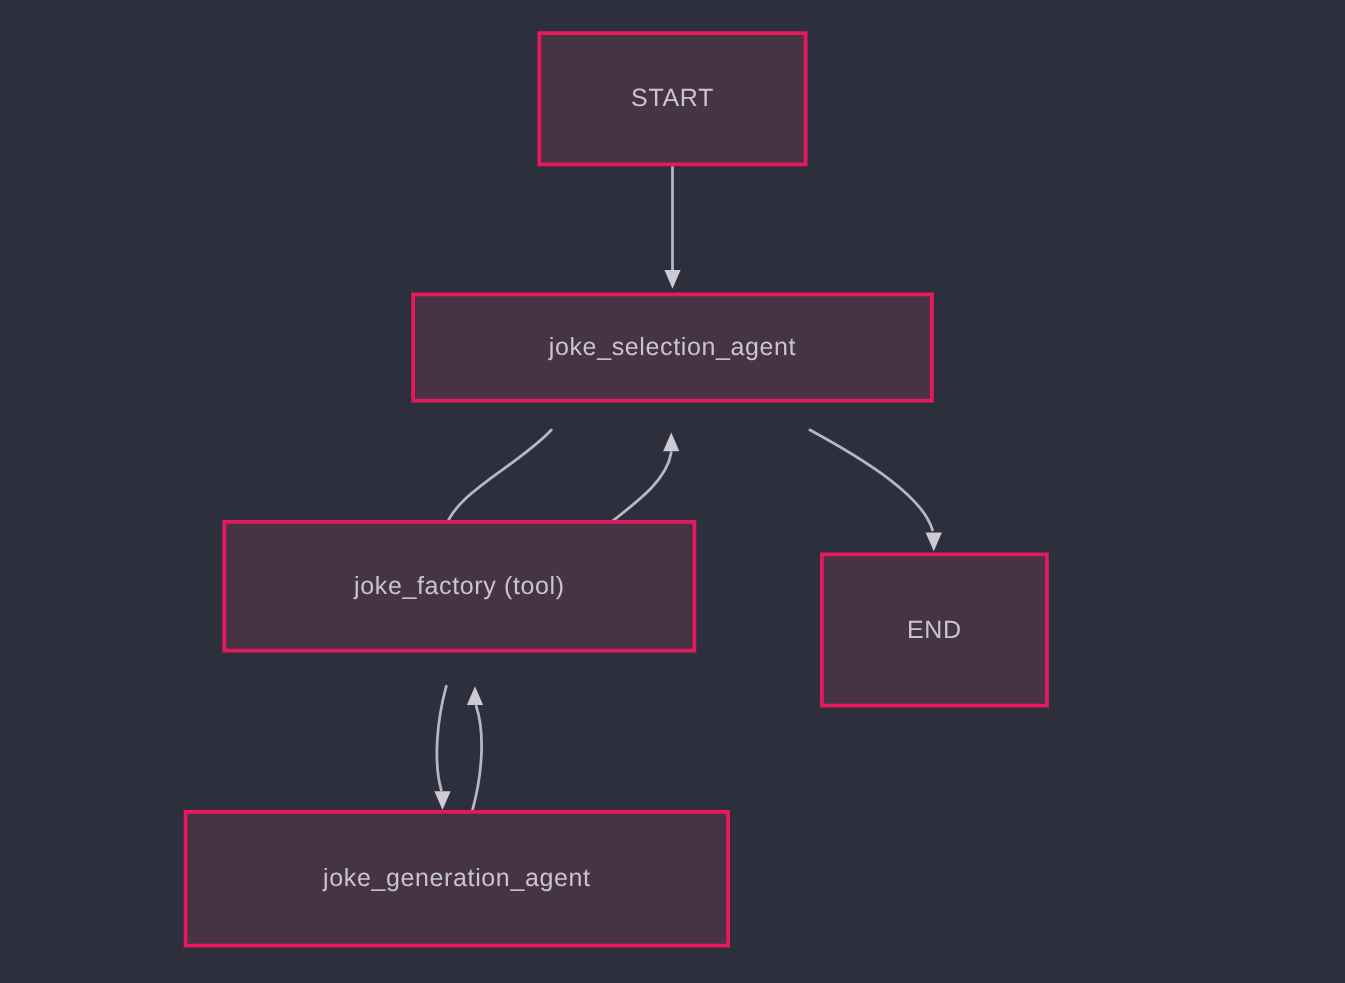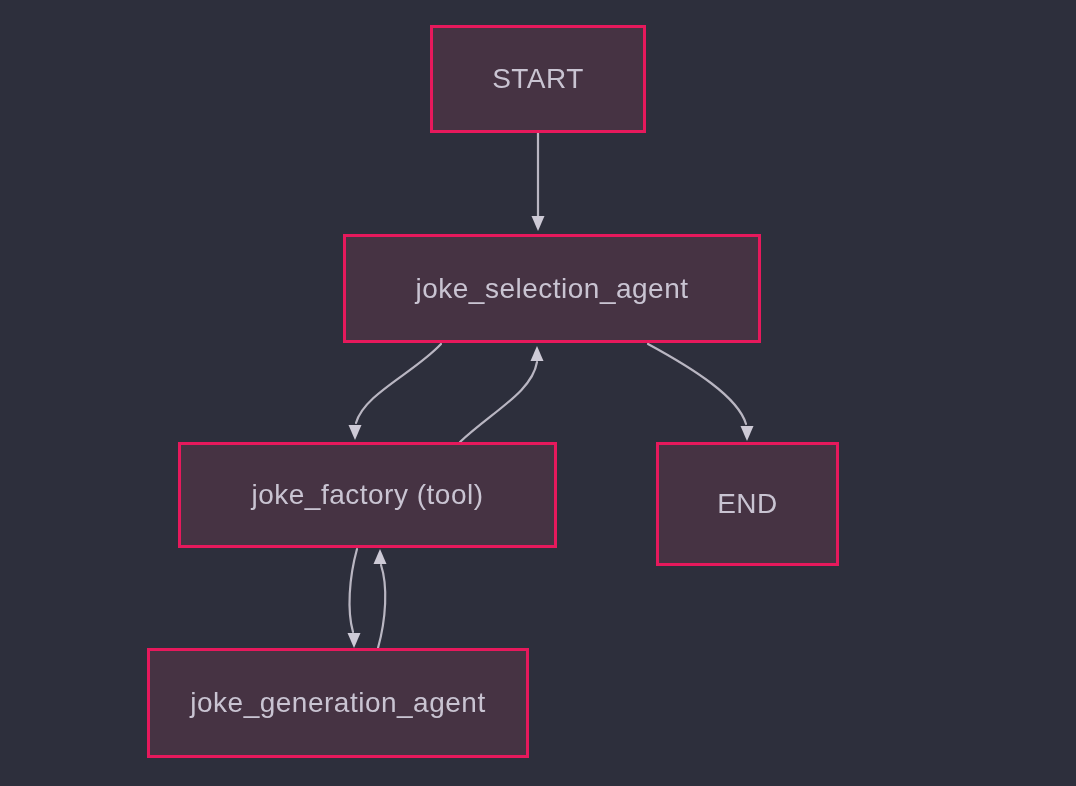"START" .node { font-size: 28px -> 20px }
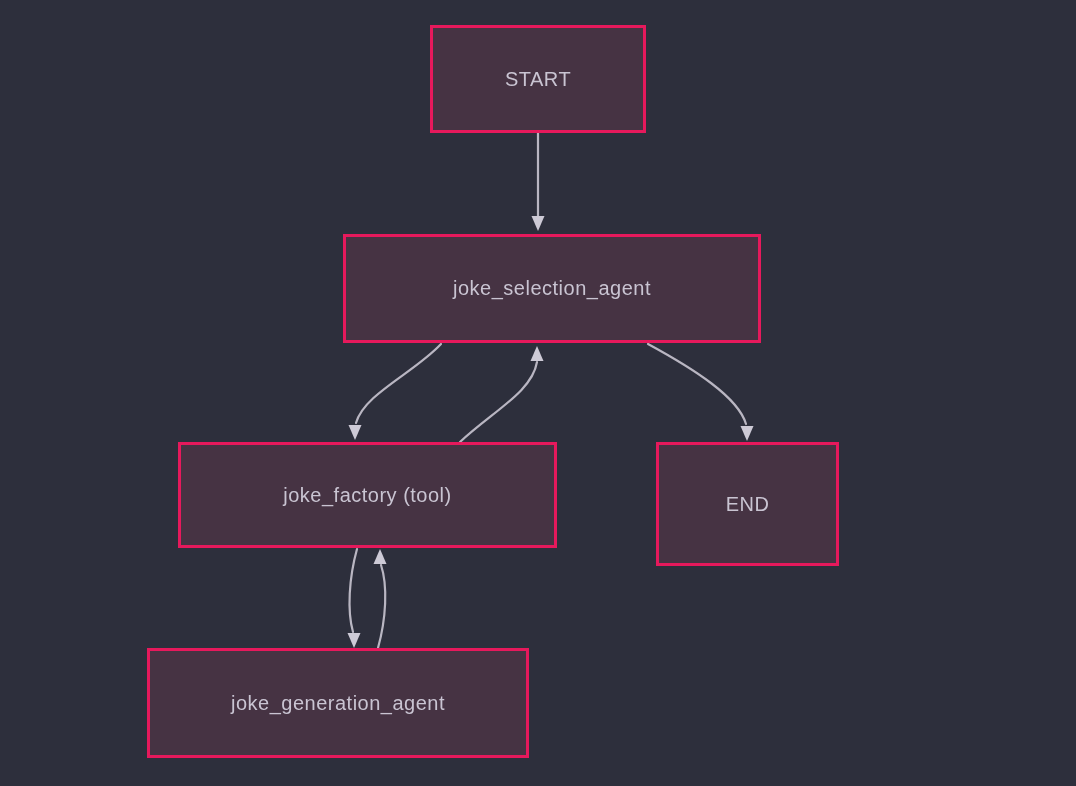"joke_selection_agent" .node-selection { height: 109px -> 88px; left: 343px -> 329px }
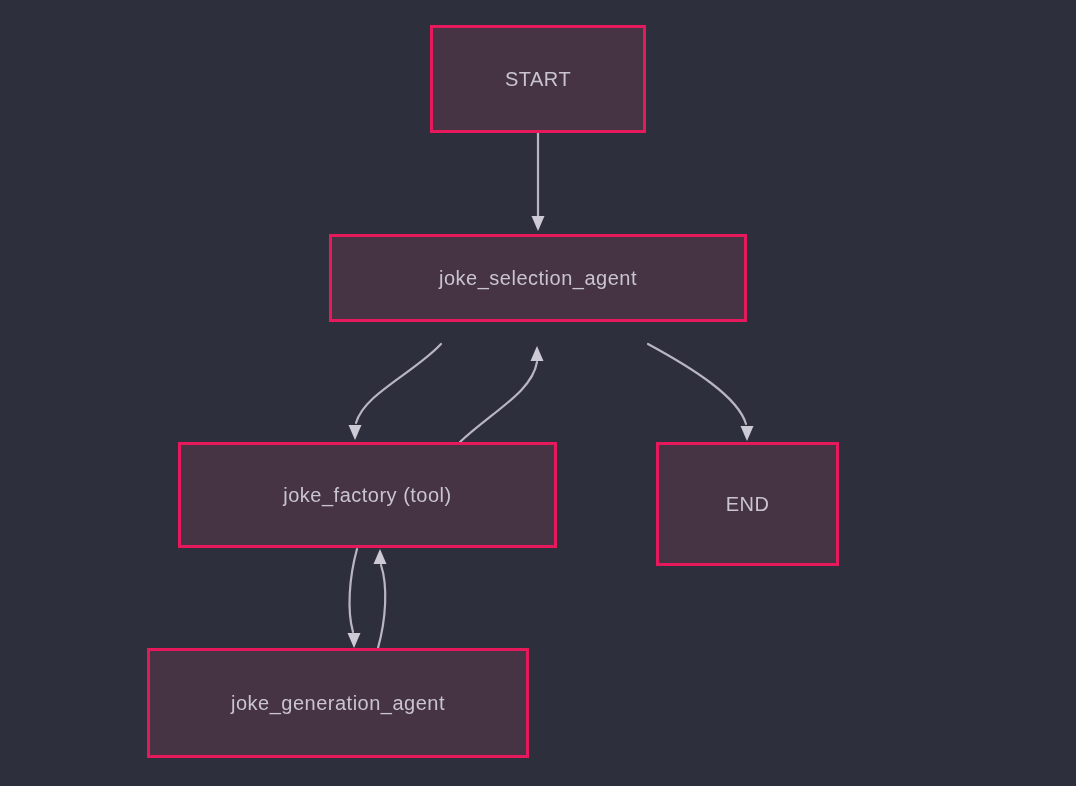"joke_factory (tool)" .node-factory { top: 442px -> 416px }
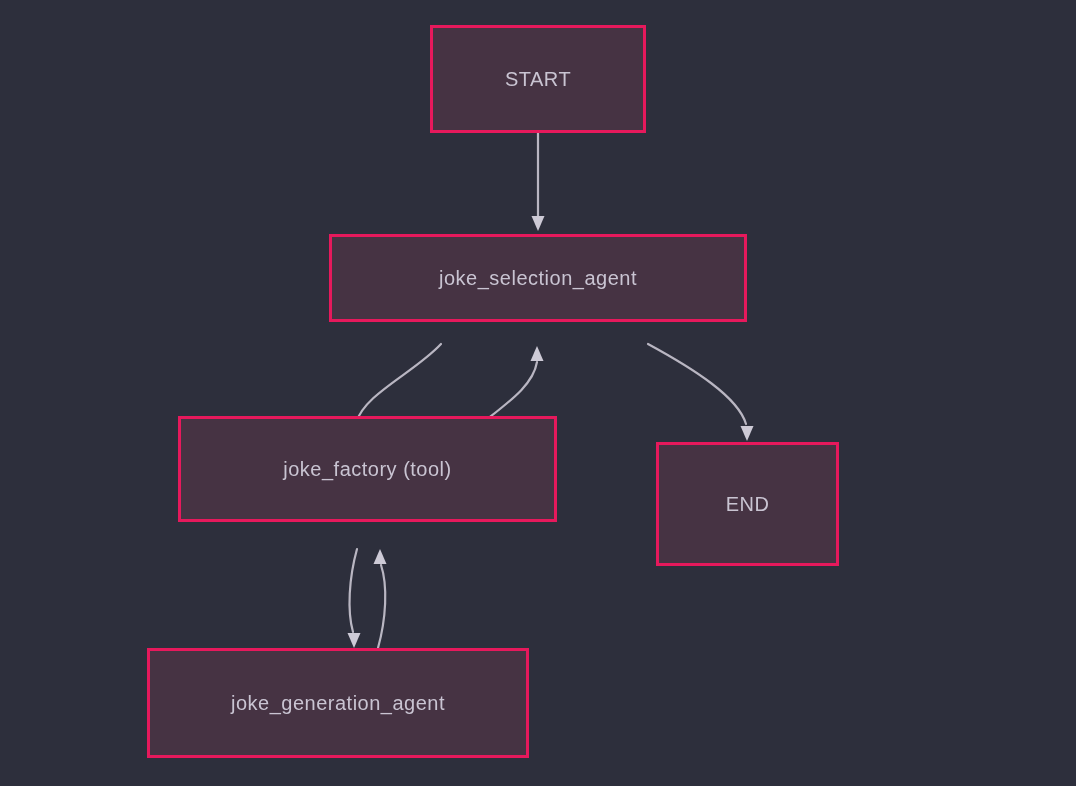"joke_generation_agent" .node-generation { width: 382px -> 437px }
